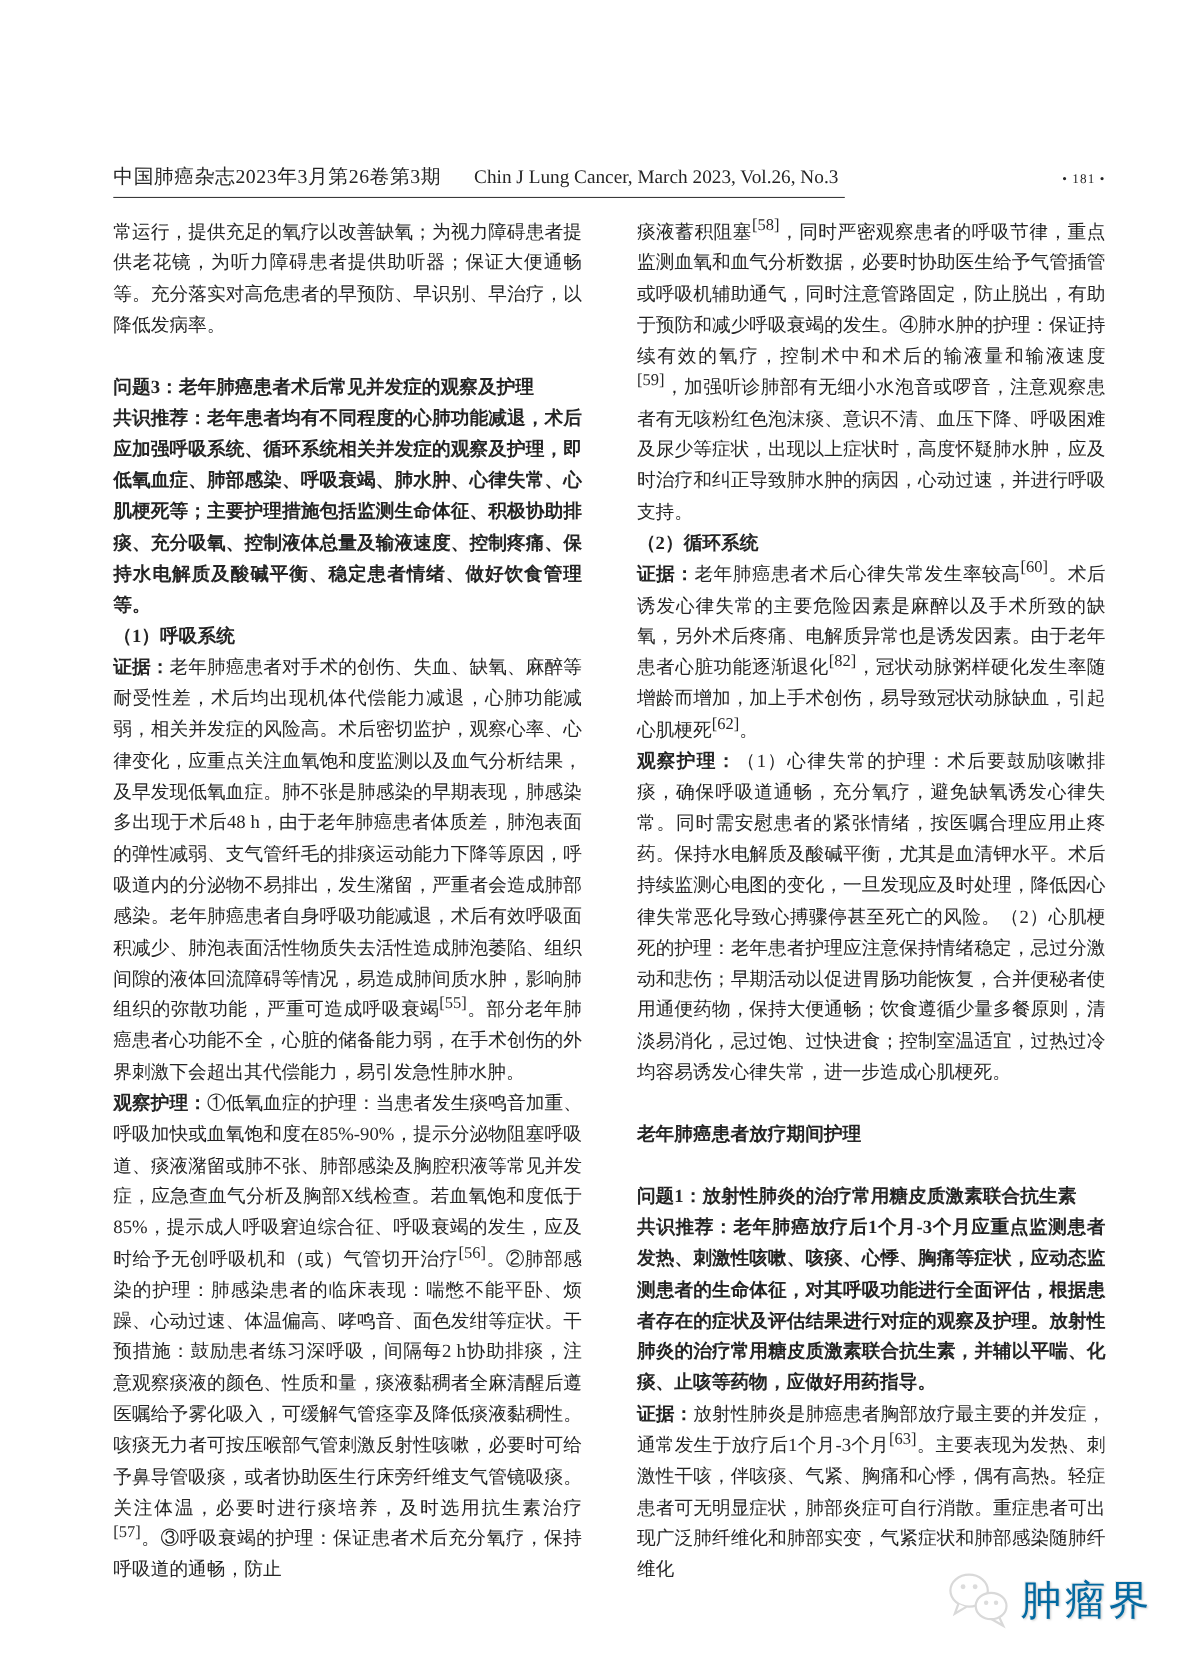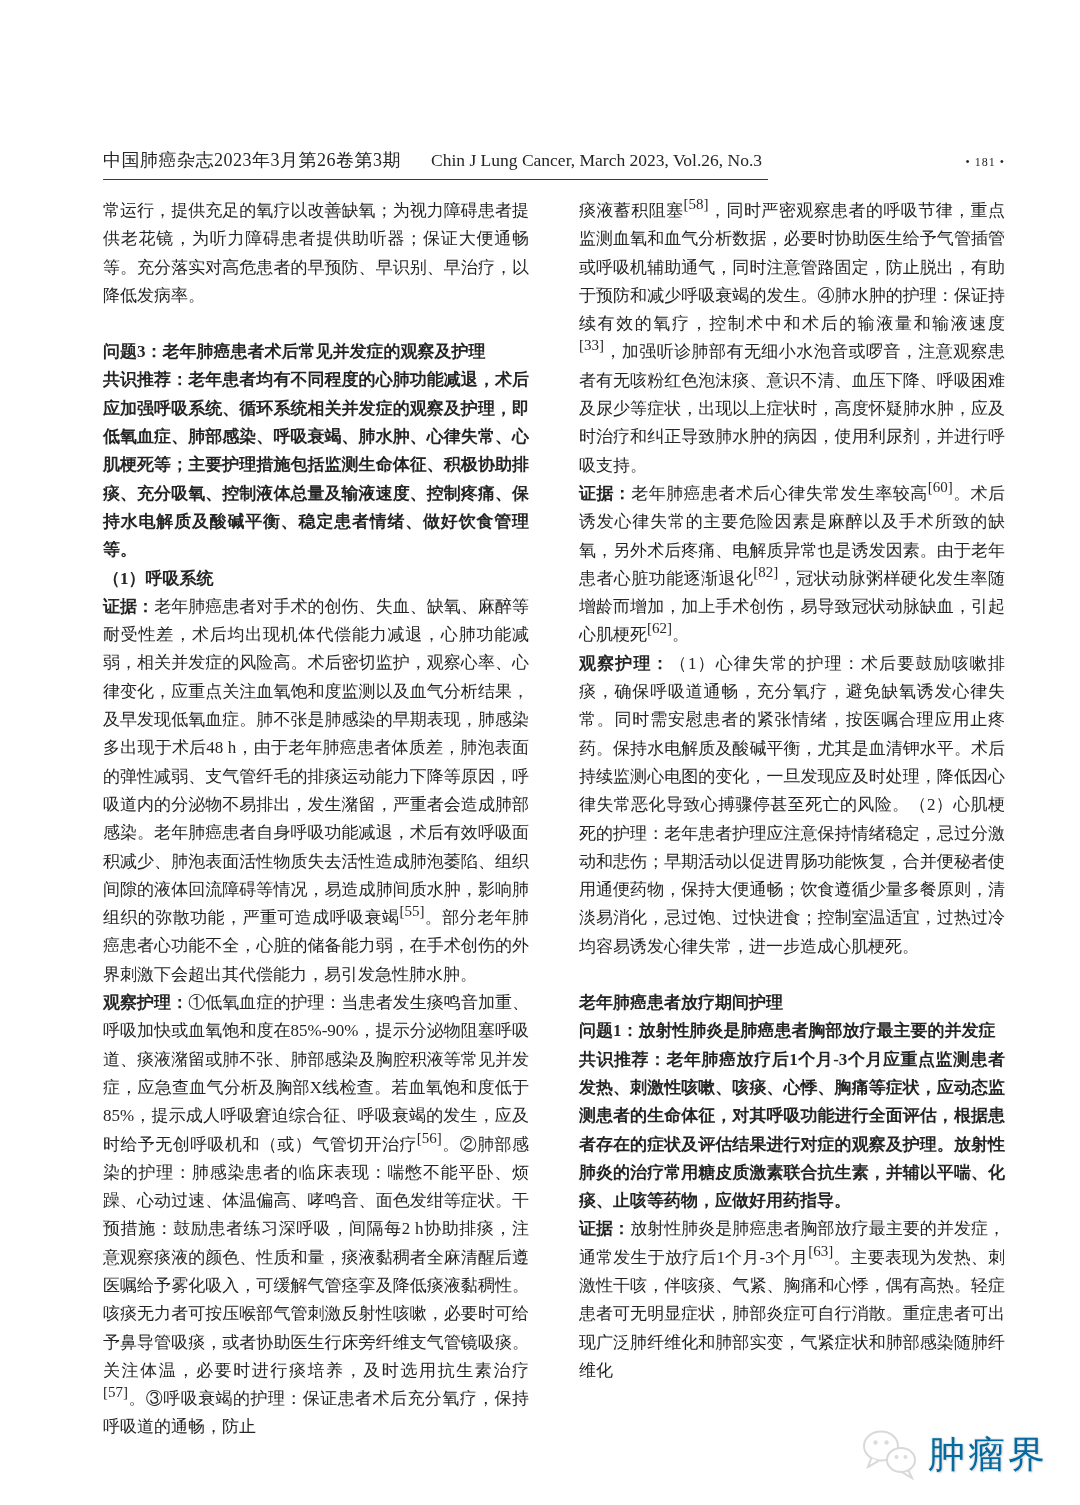"[33]" sup { text: 33 -> 59 }
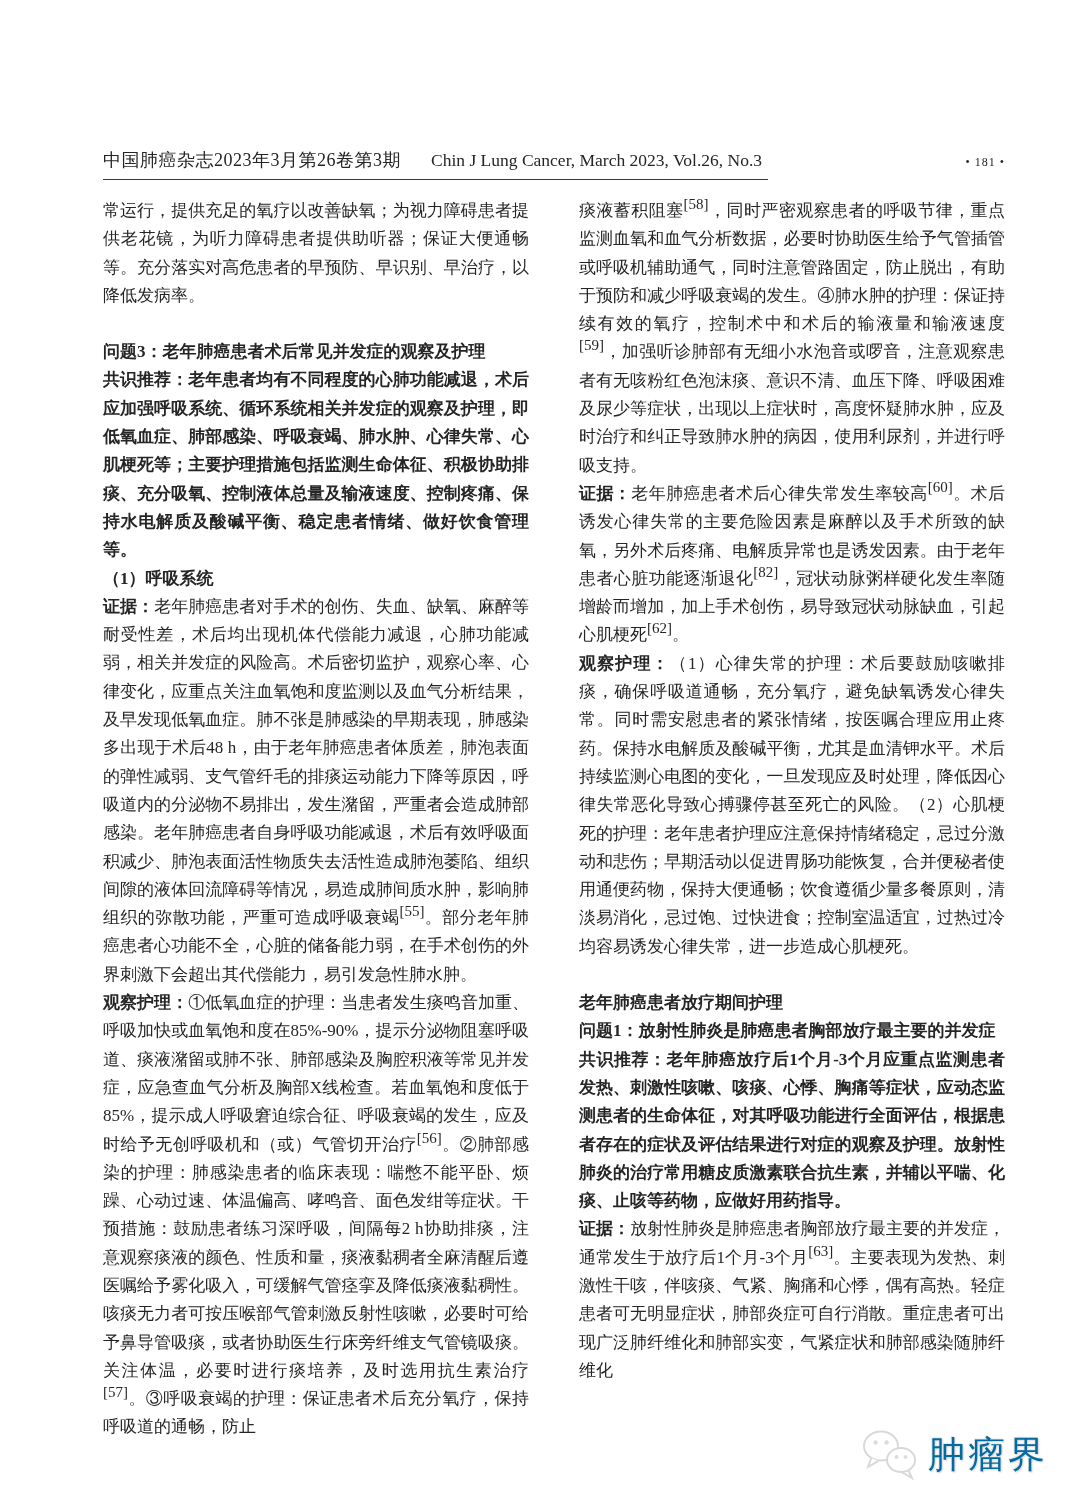"，加强听诊肺部有无细小水泡音或啰音，注意观察患者有无咳粉红色泡沫痰、意识不清、血" span { text: 使用利尿剂 -> 心动过速 }
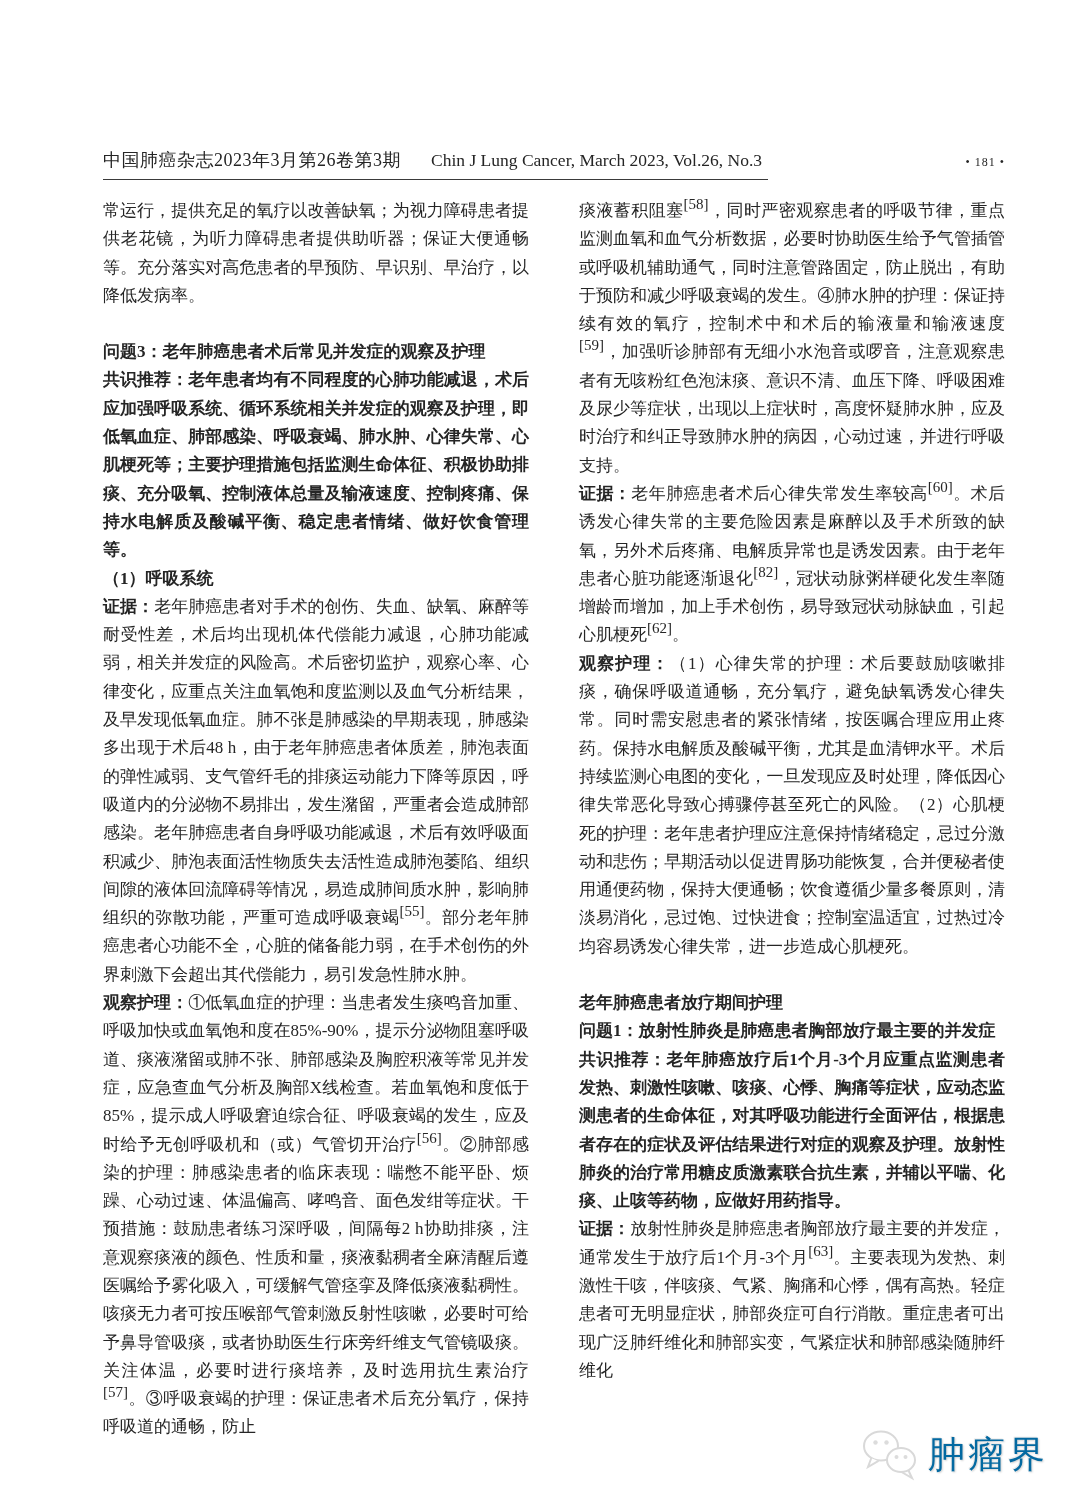"（2）循环系统" p.block { html: none -> <p><span>（2）循环系统</span></p> }
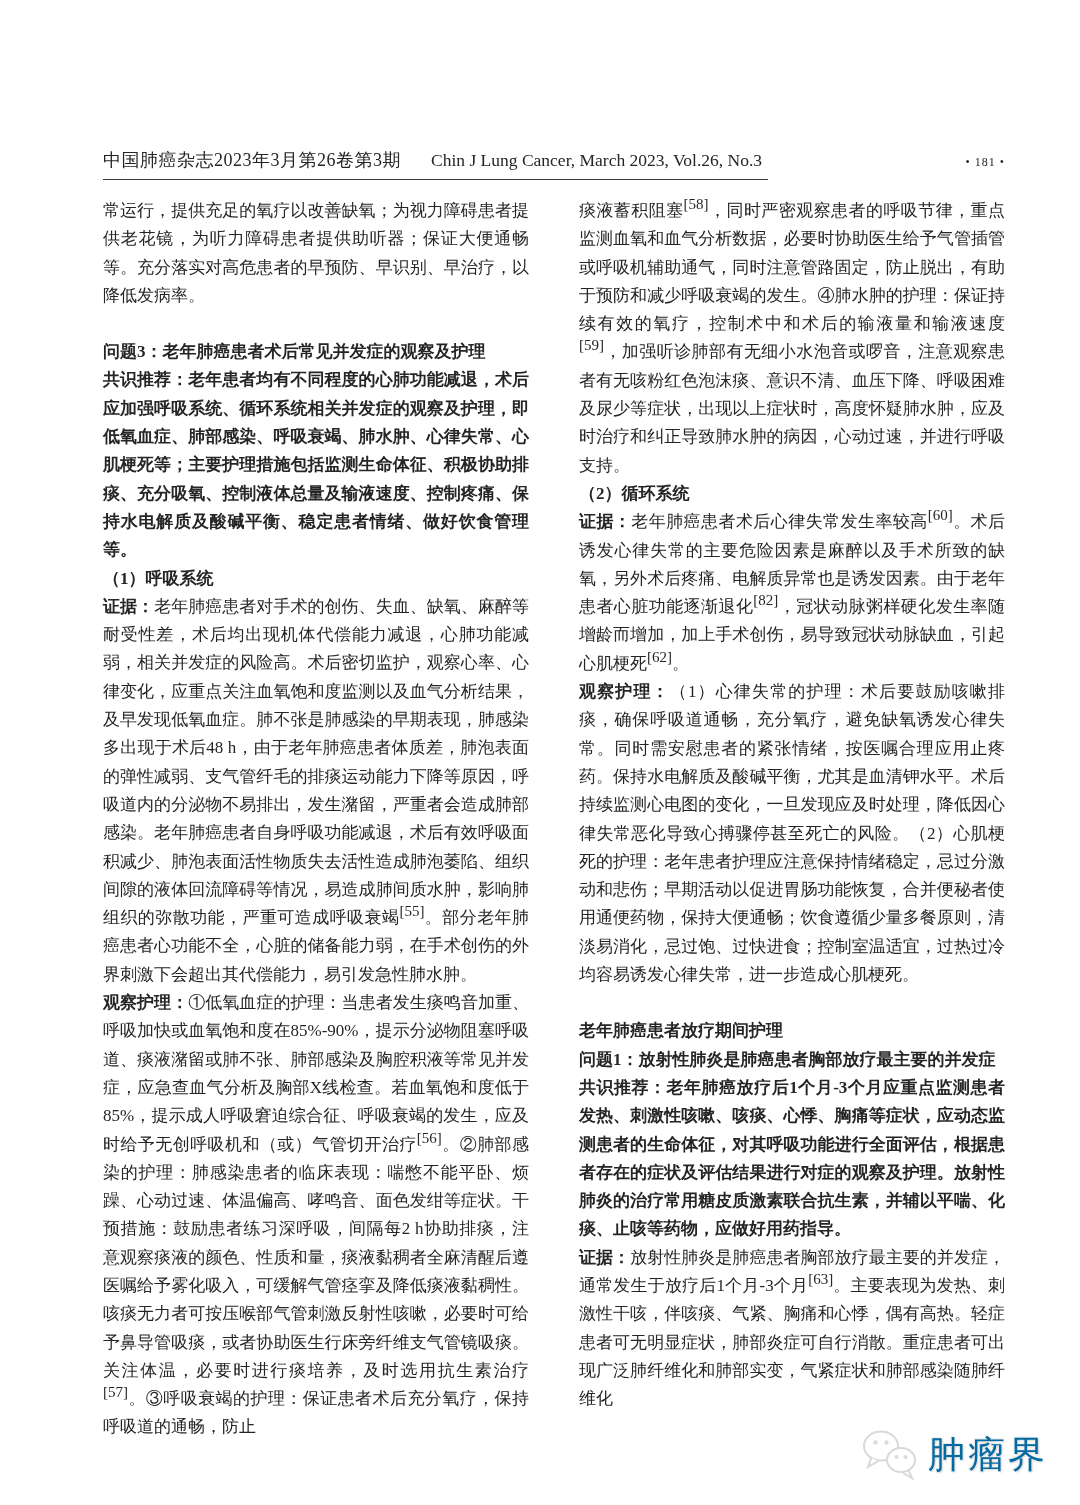"老年肺癌患者放疗期间护理" .column p.space-after { margin-bottom: none -> 28px }
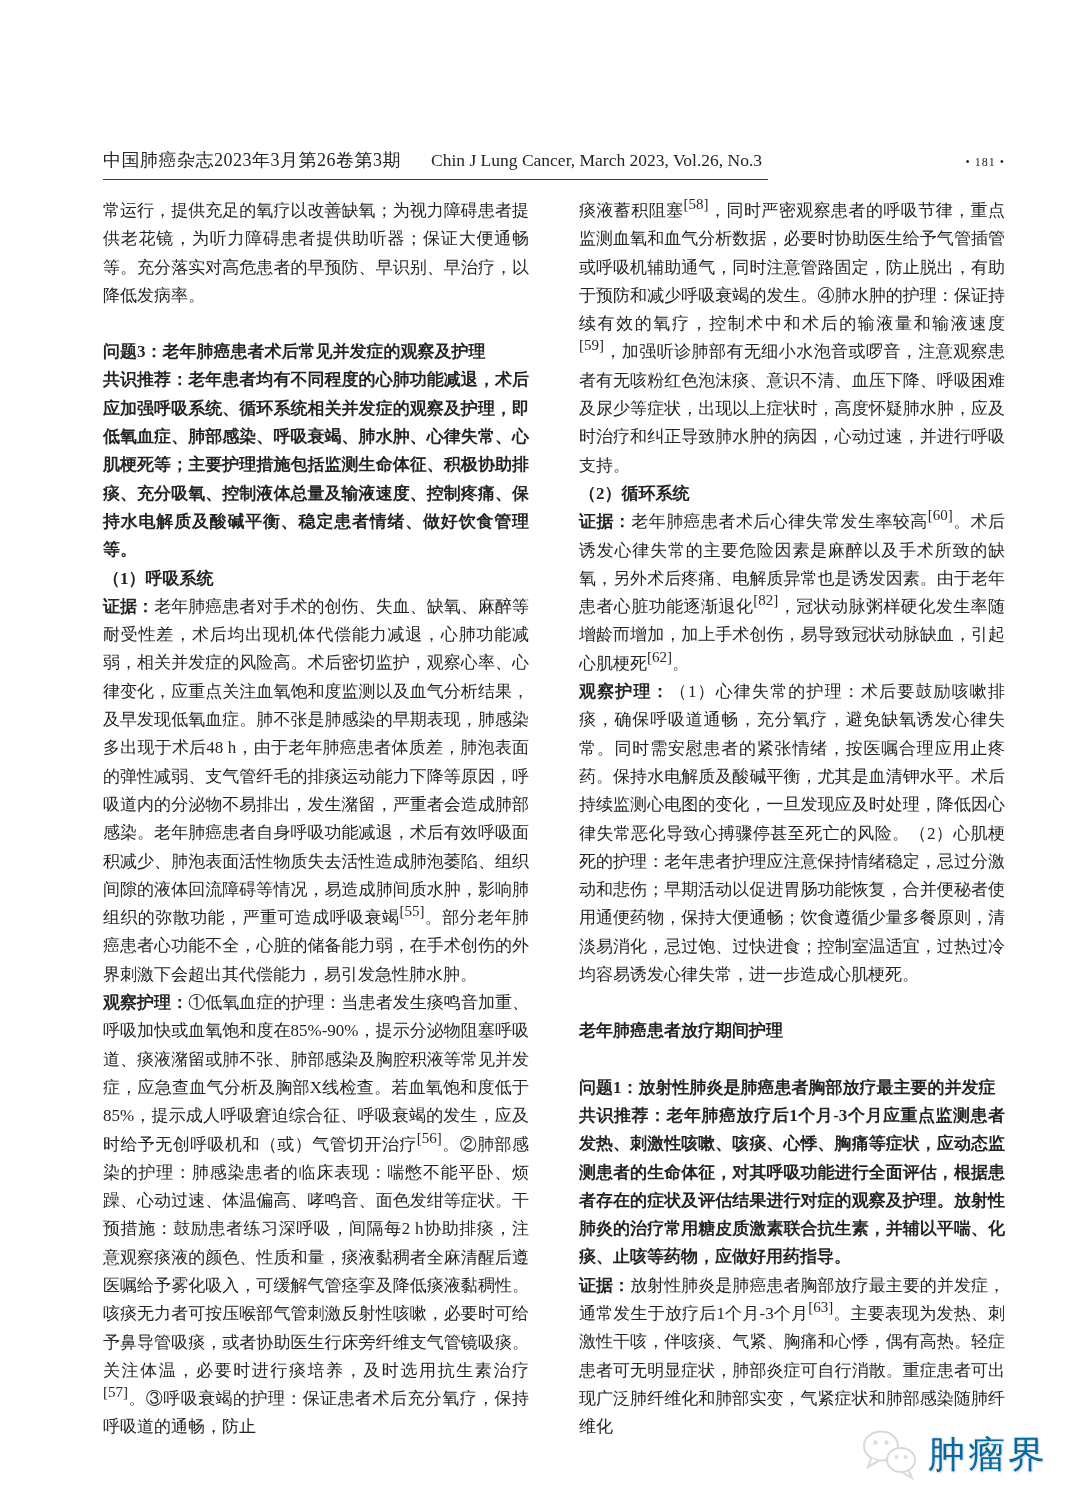"问题1：放射性肺炎是肺癌患者胸部放疗最主要的并发症" span.b { text: 是肺癌患者胸部放疗最主要的并发症 -> 的治疗常用糖皮质激素联合抗生素 }
